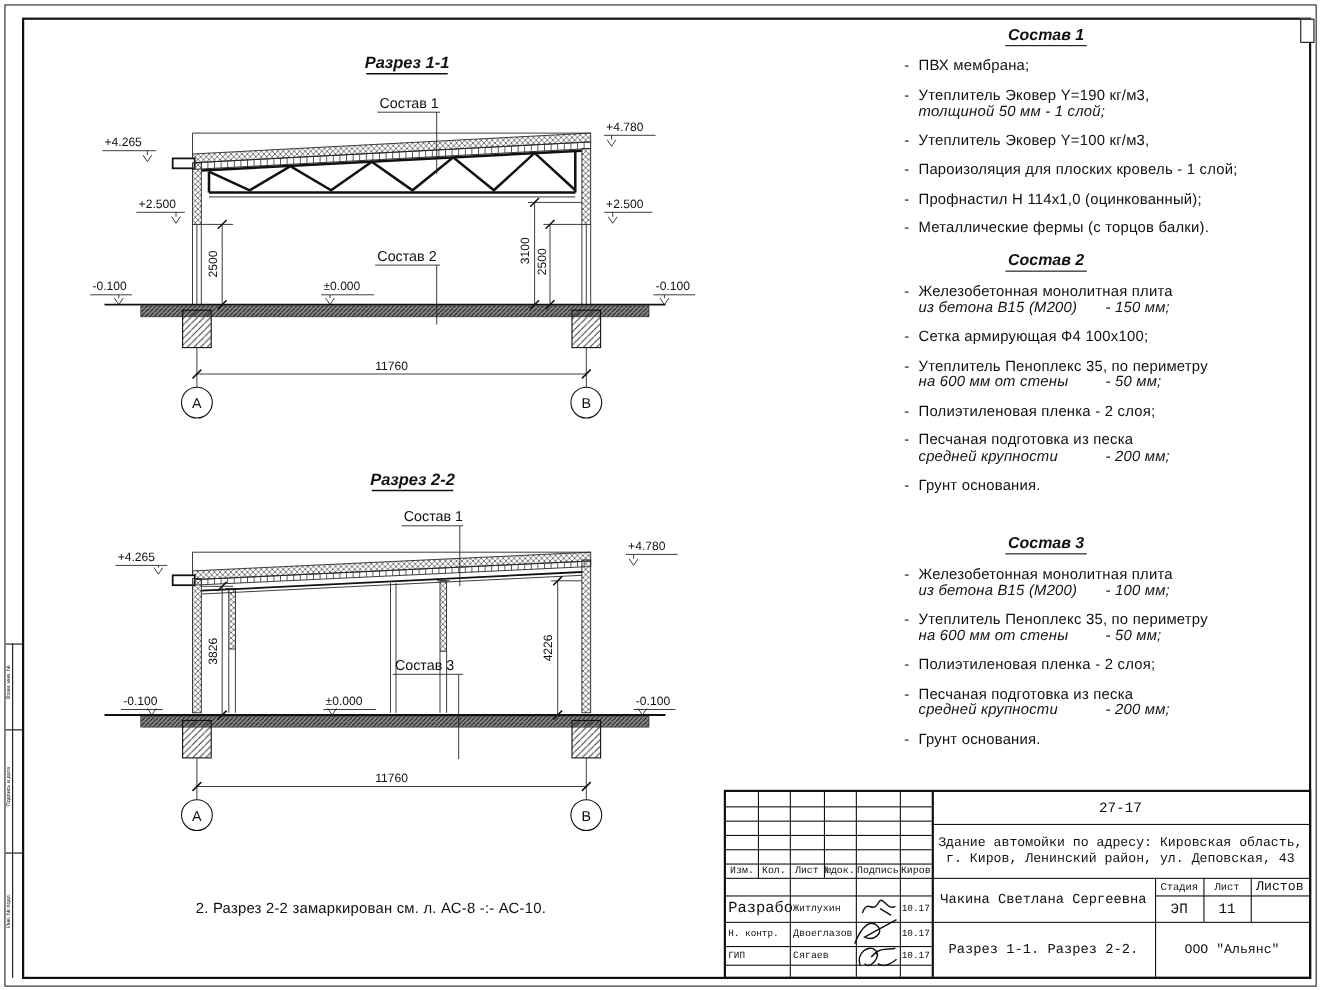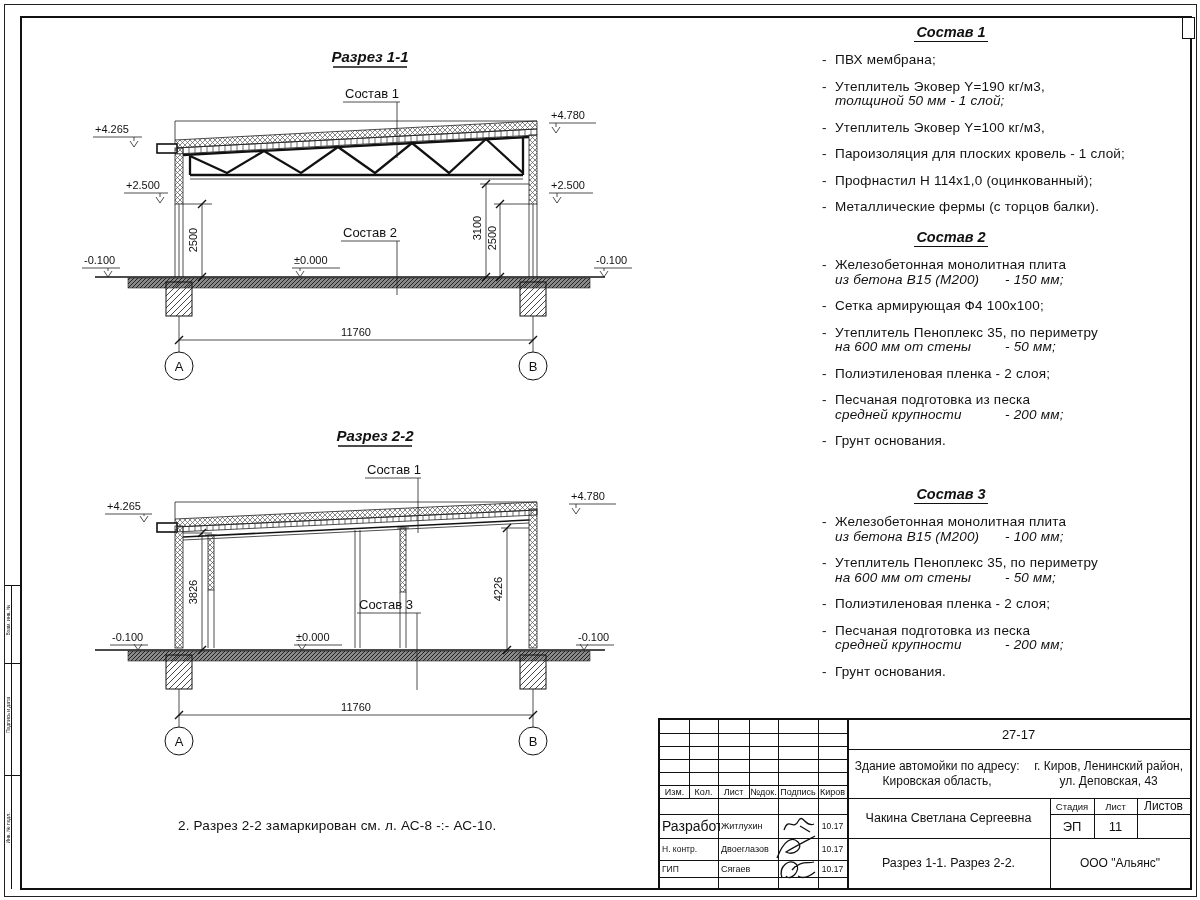"27-17" .tb .cell { font-family: none -> Liberation Mono, monospace }
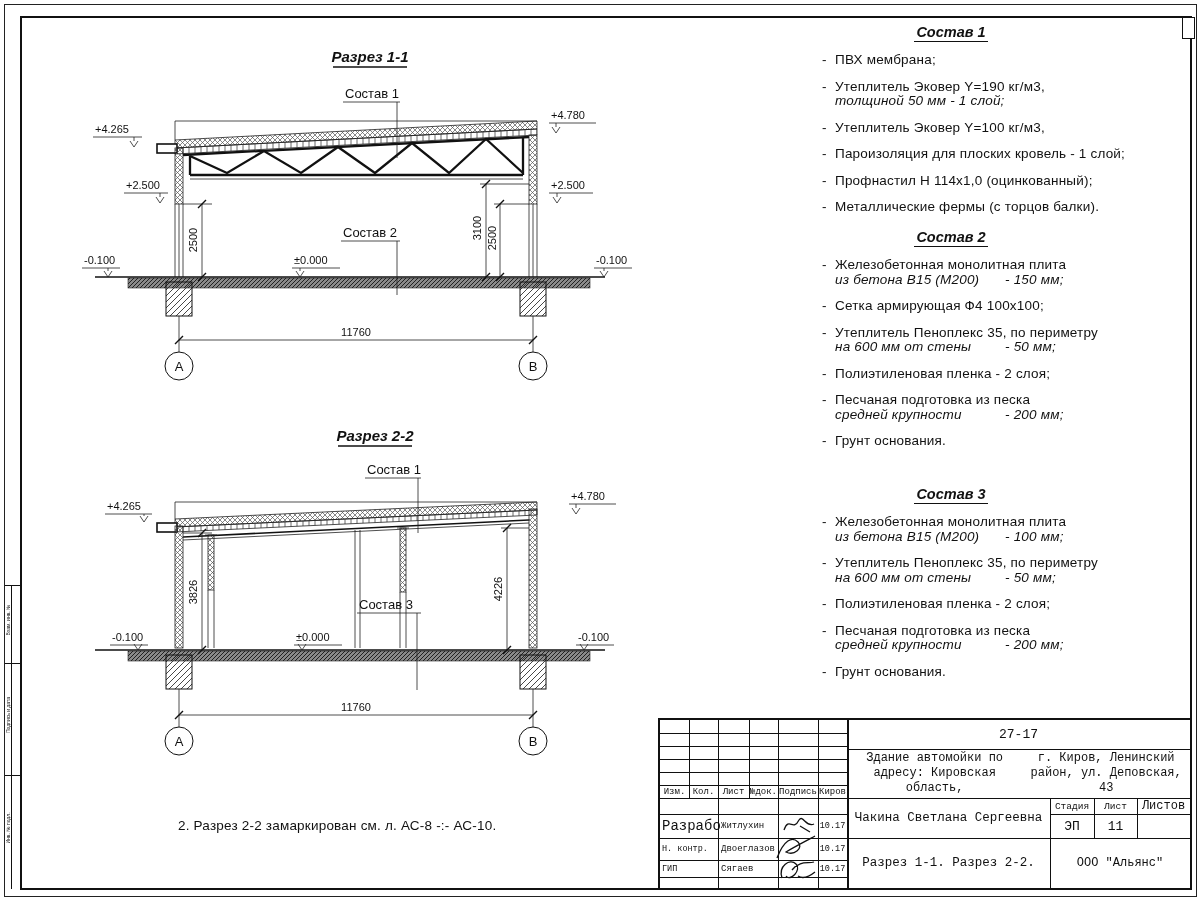"Здание автомойки по адресу: Кировская" div.cell { flex-direction: none -> column }
